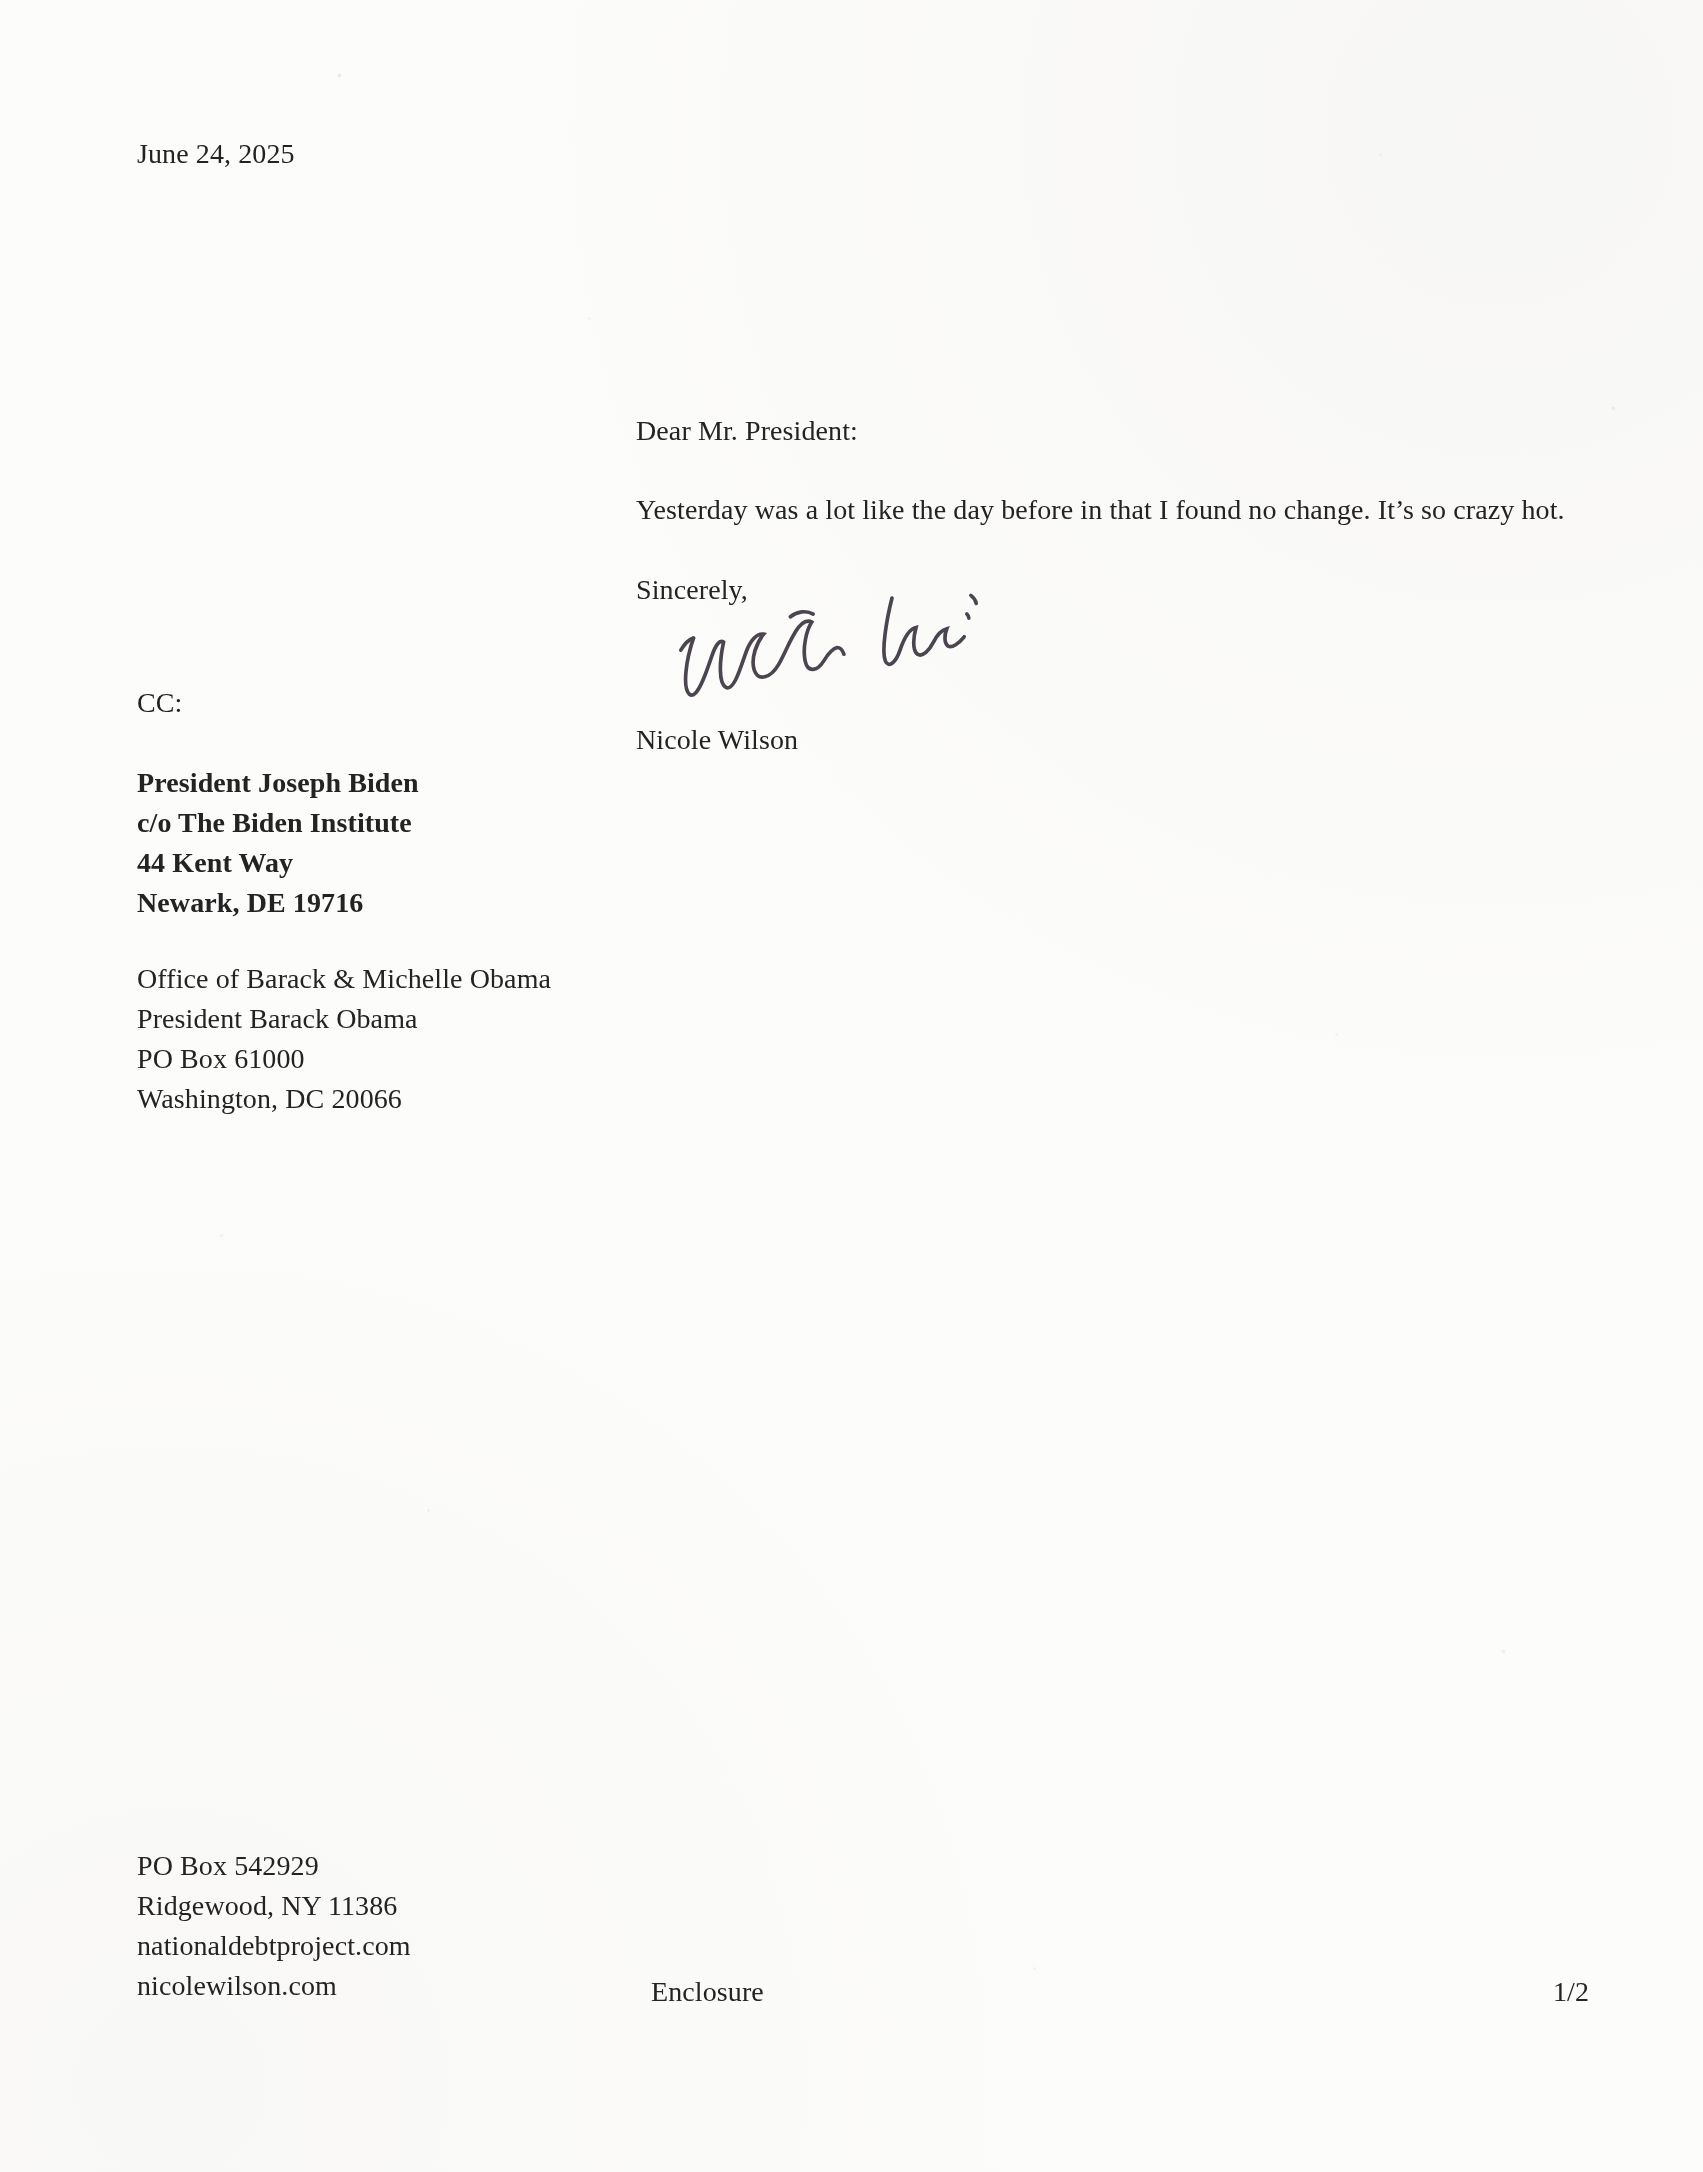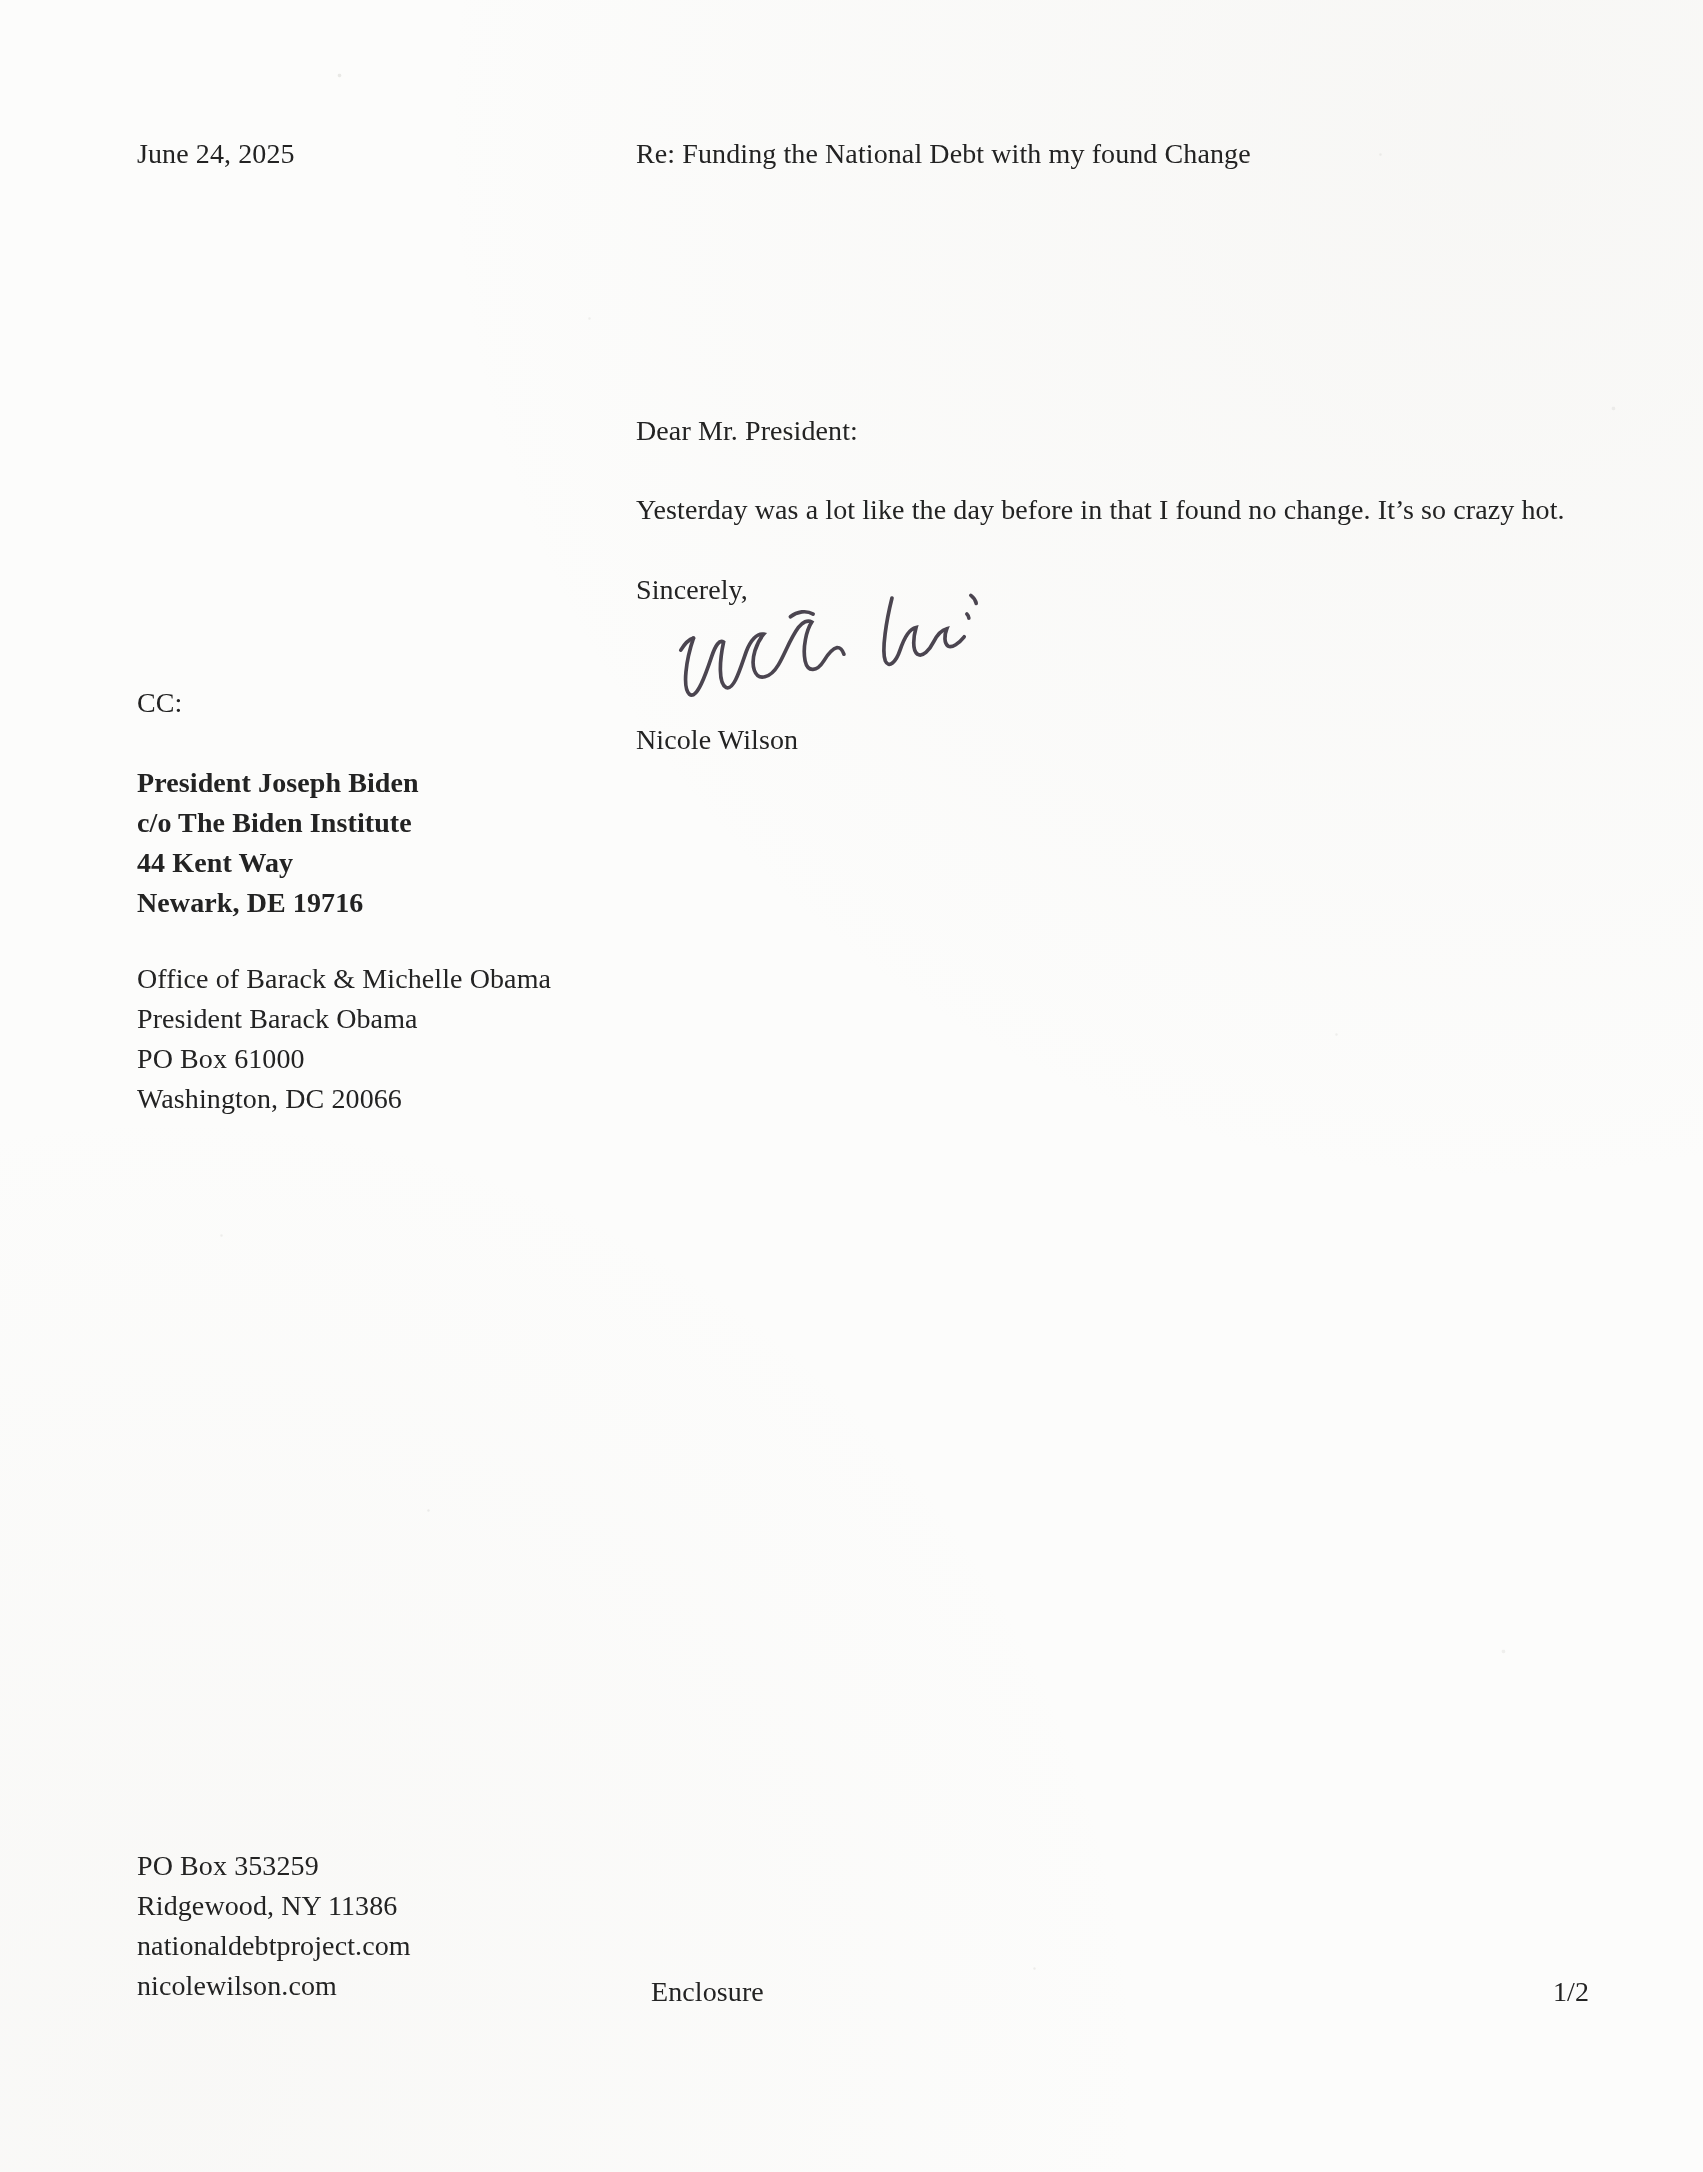"Re: Funding the National Debt" span.abs { html: <span>Re: Funding the National Debt with my found Change</span> -> none }
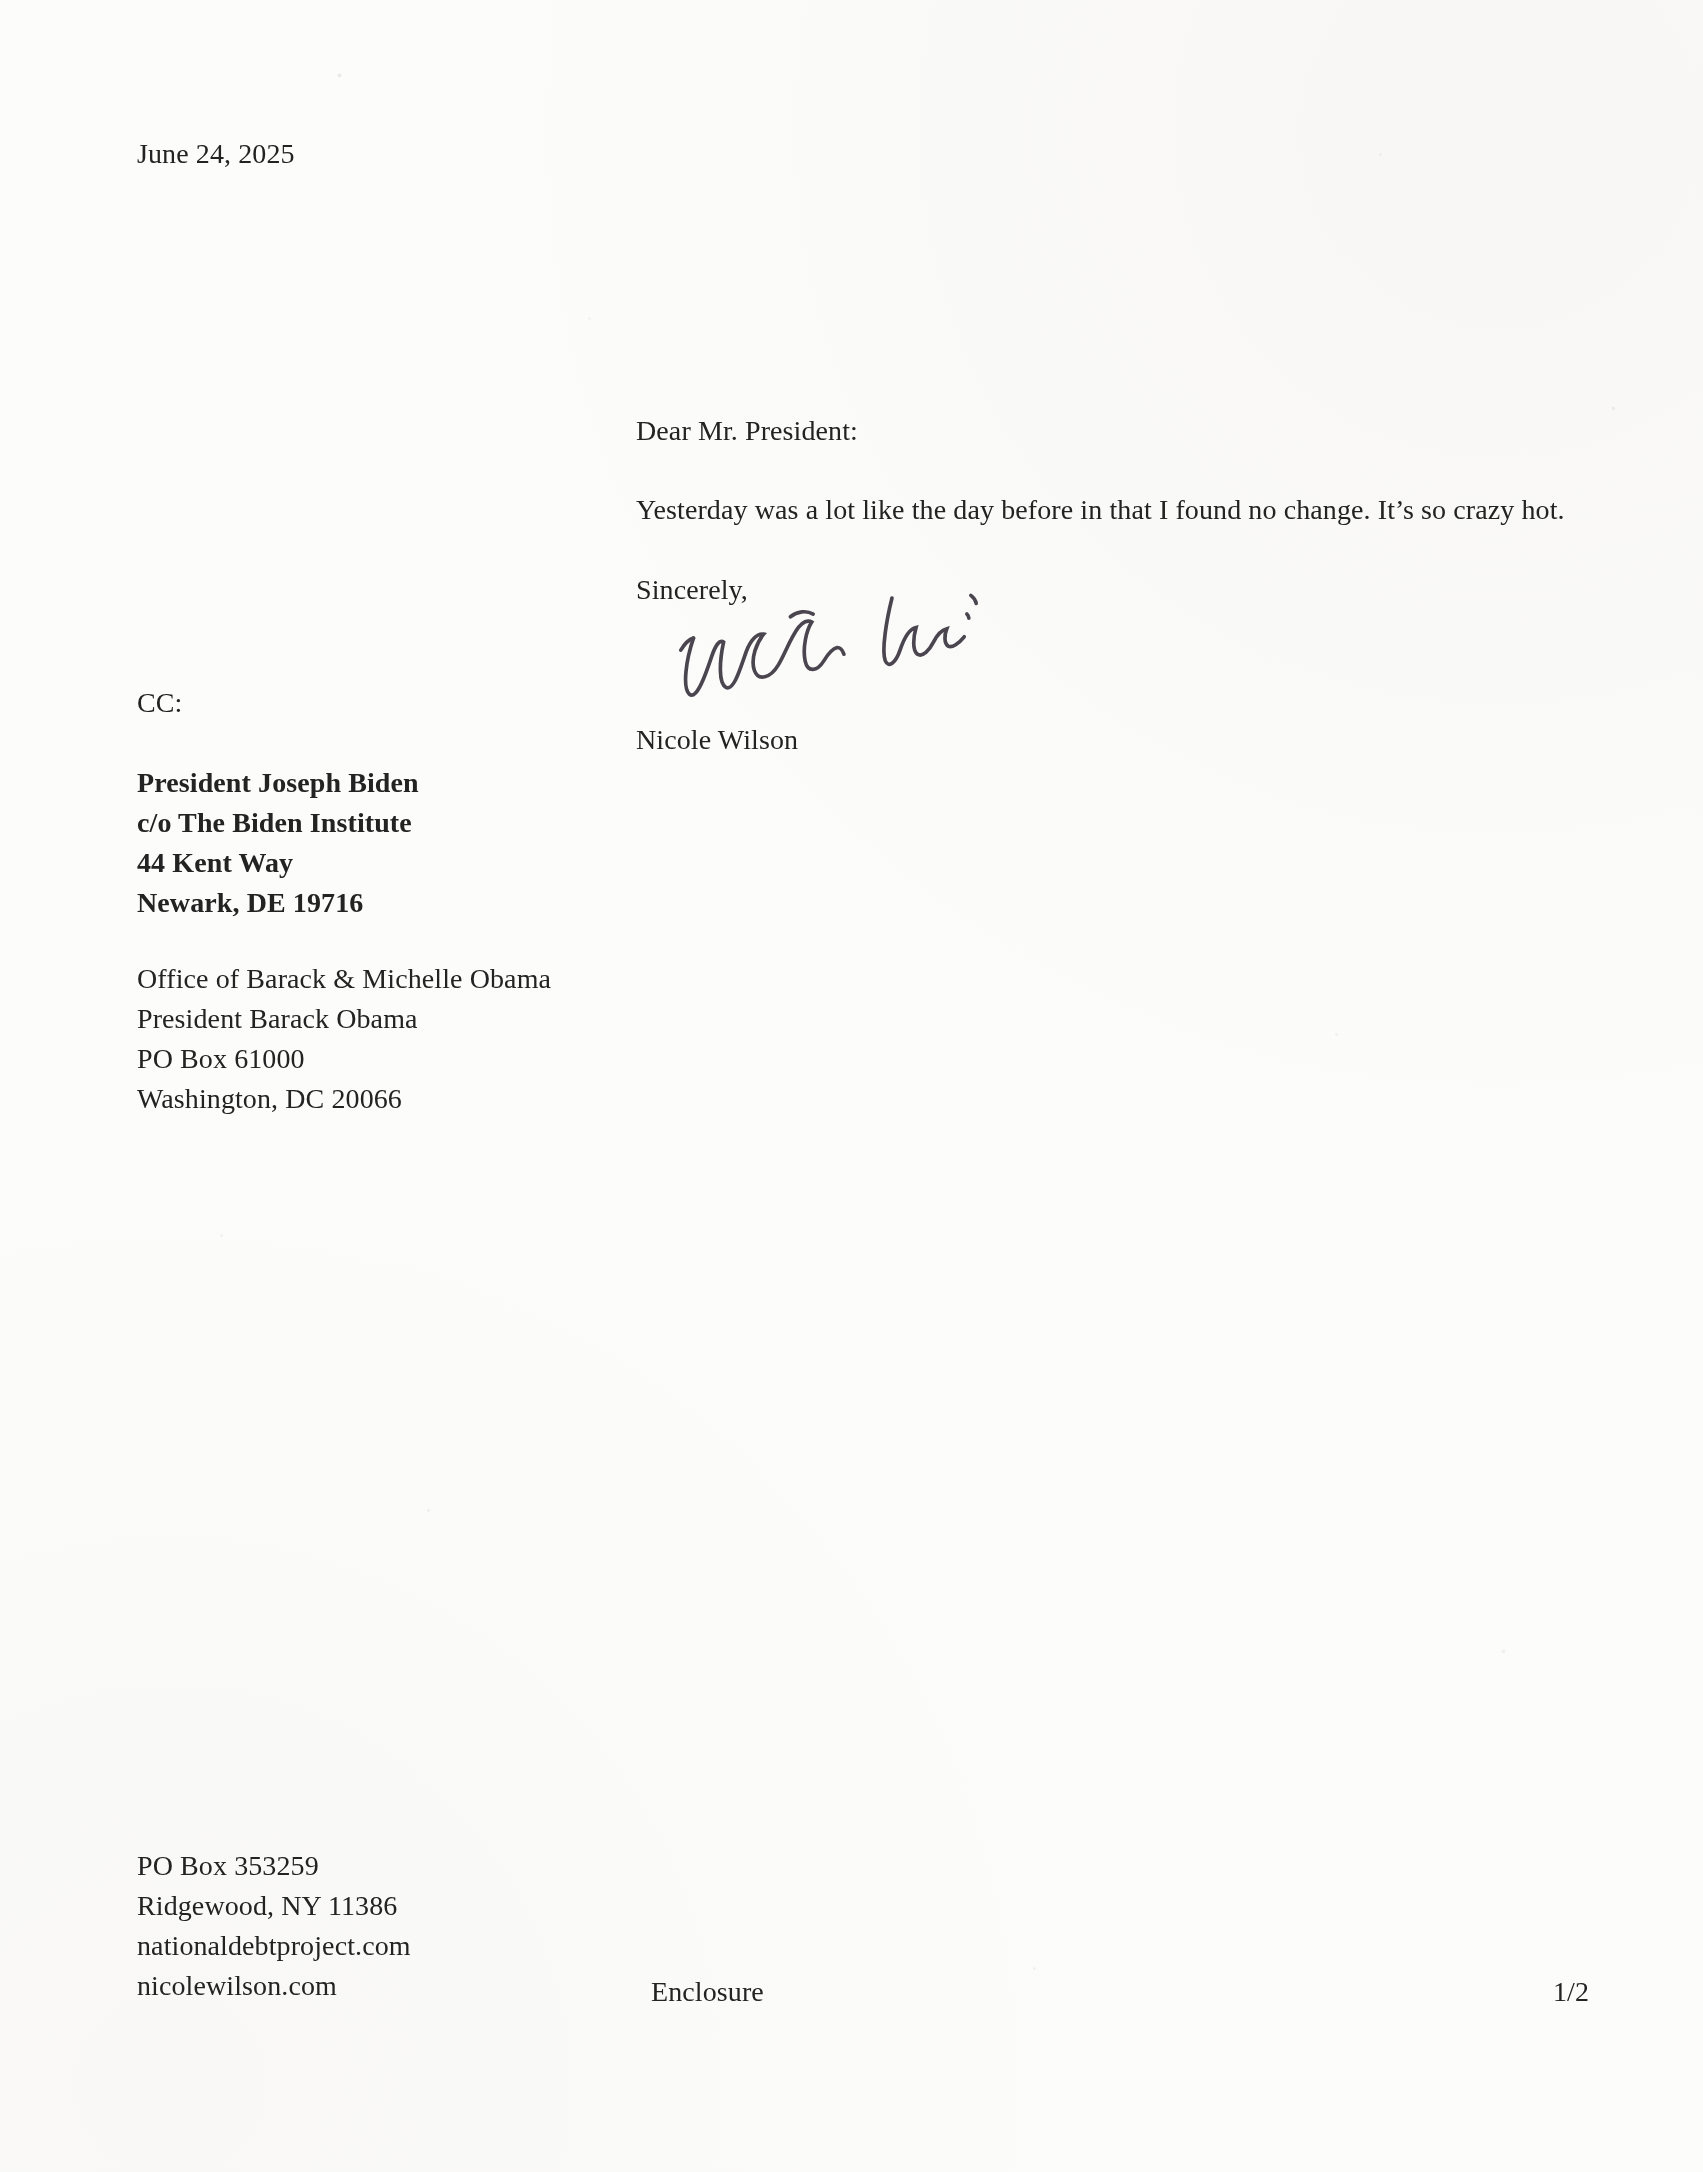"PO Box 353259" span.line { text: 353259 -> 542929 }
